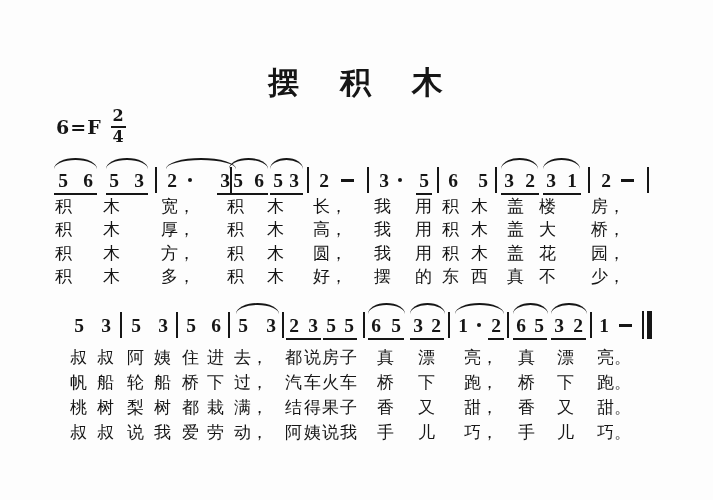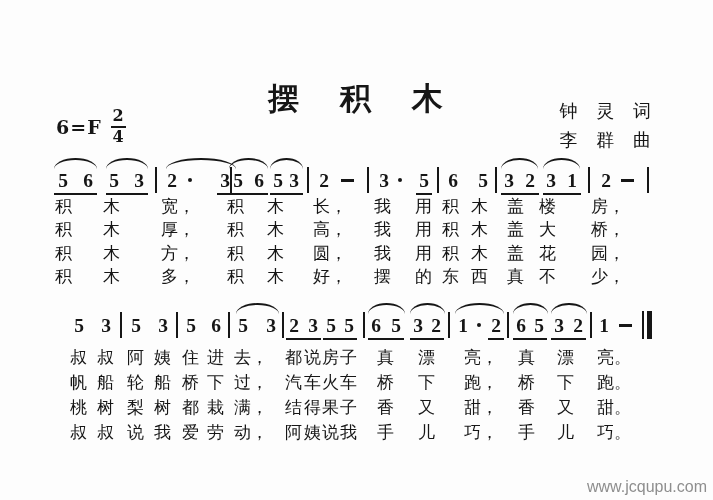"摆 积 木" h1.title { margin: 16px -> 0 }
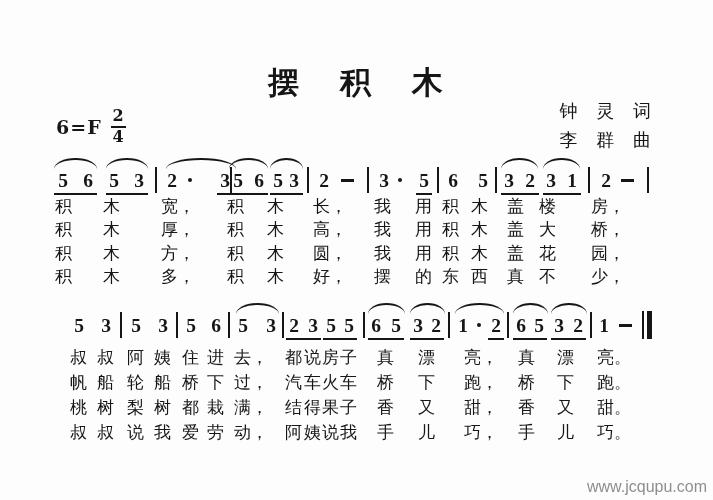"钟 灵 词" div.credits { html: <div> <div>钟 灵 词</div> <div>李 群 曲</div> </div> -> none }
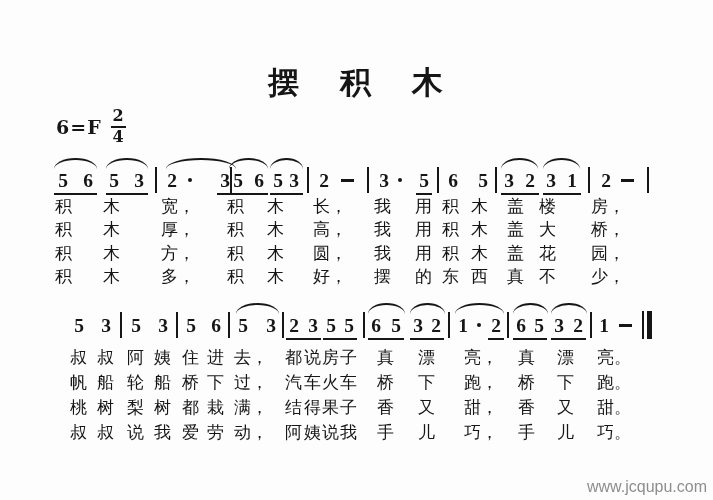"www.jcqupu.com" div.watermark { html: <div>www.jcqupu.com</div> -> none }
